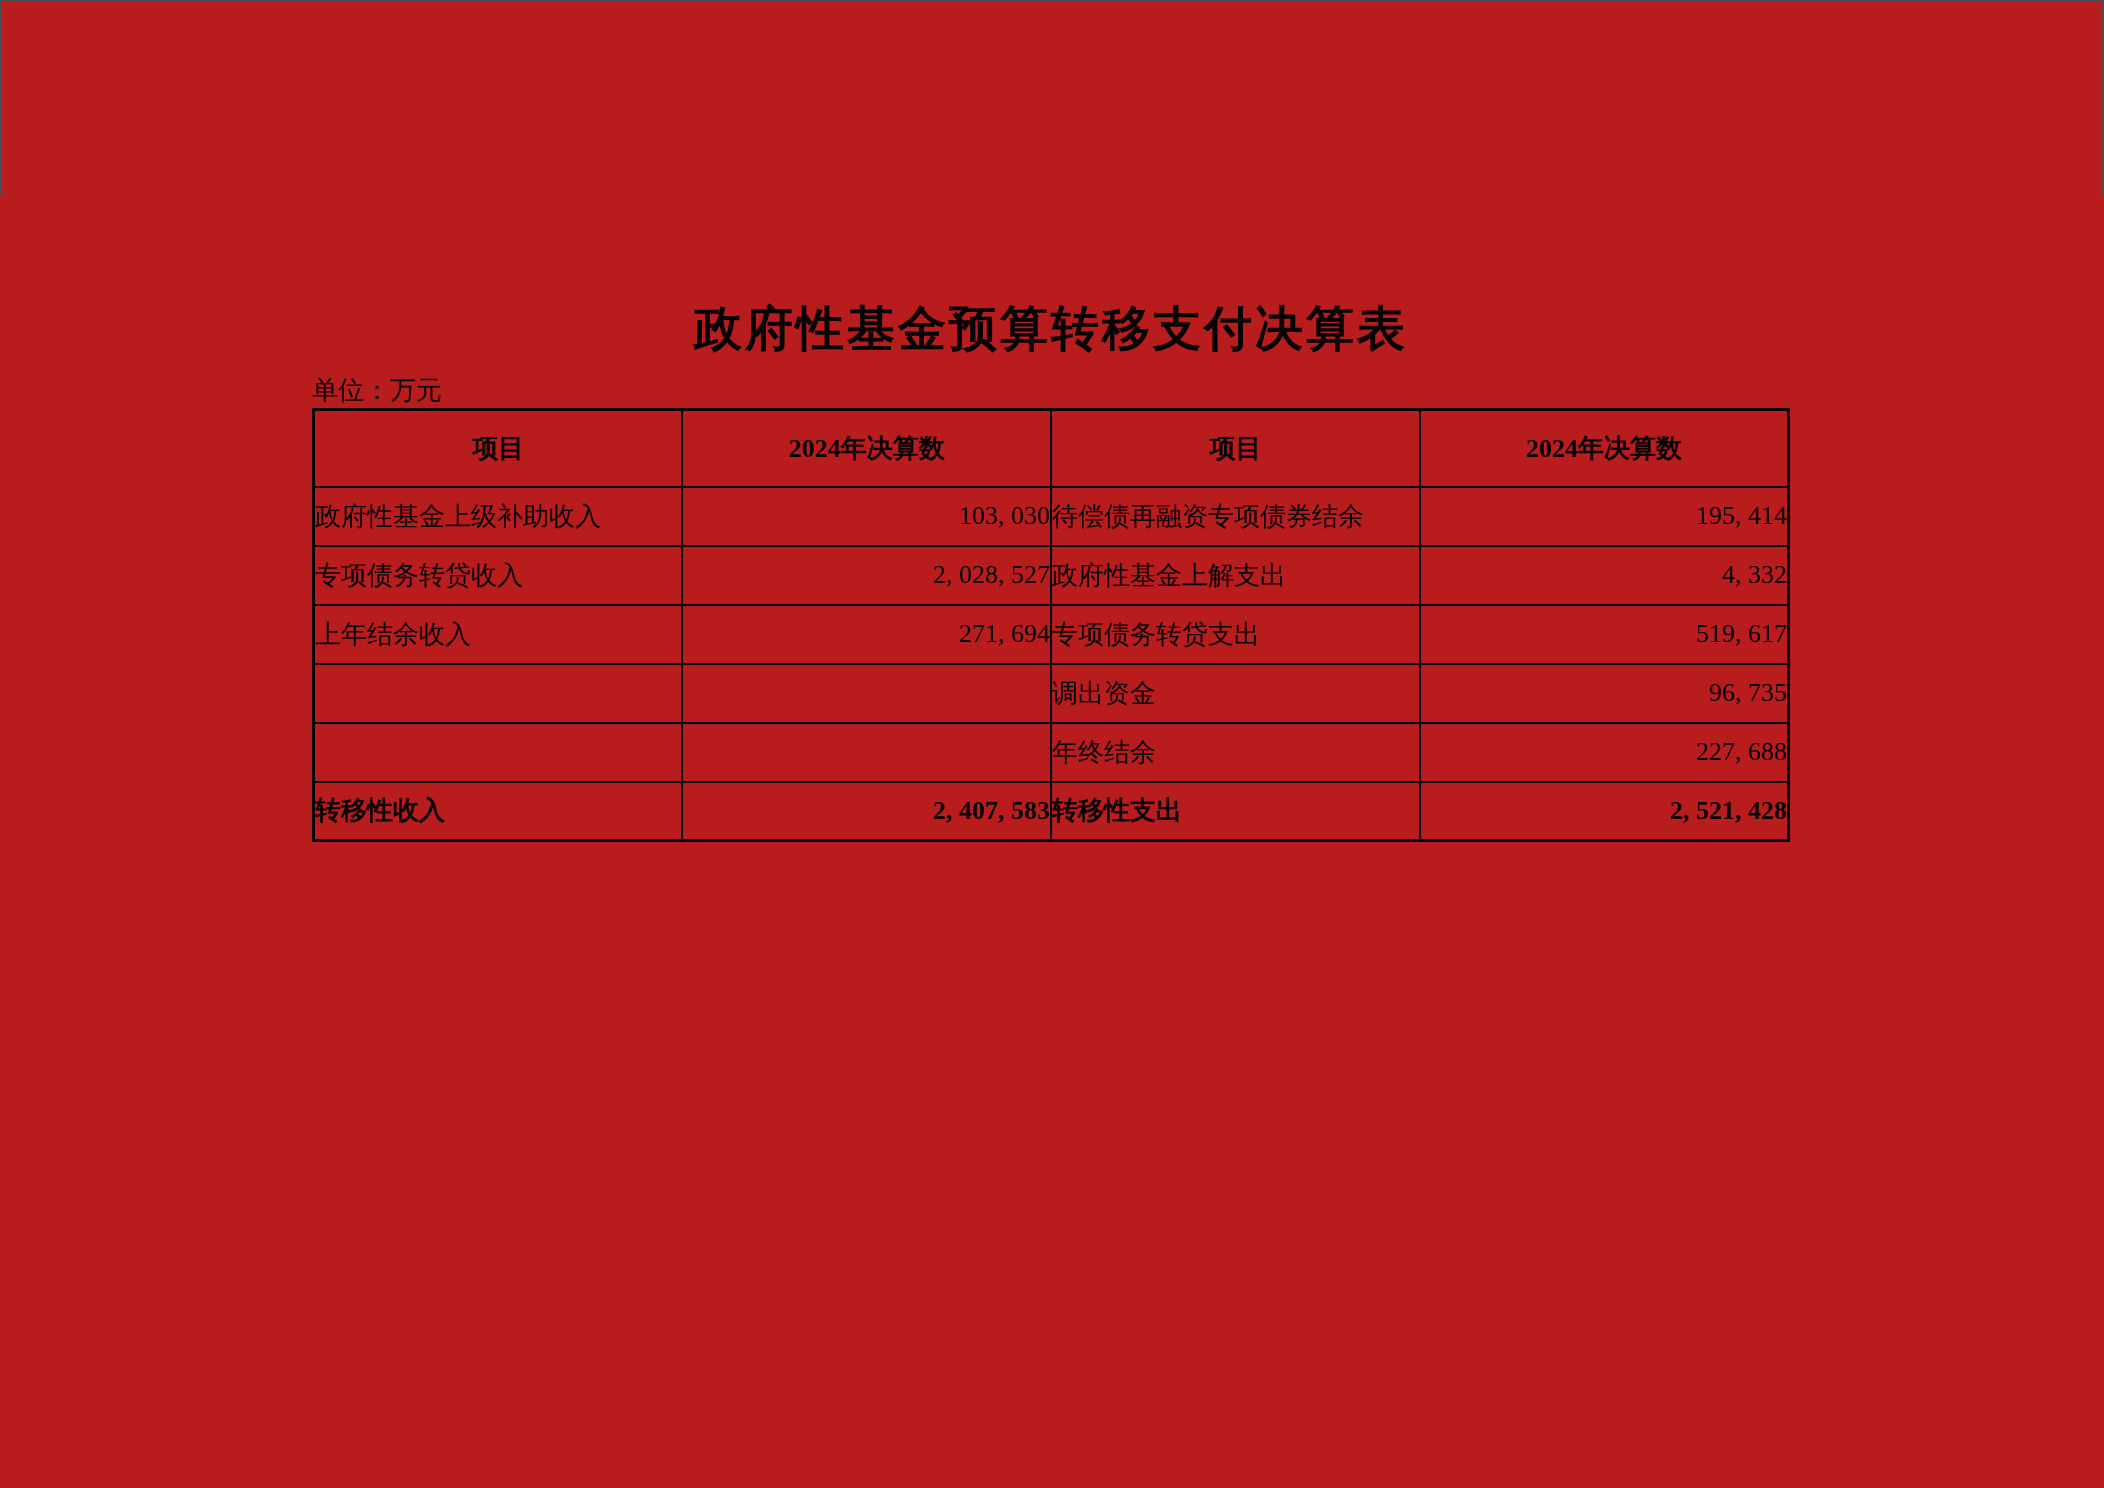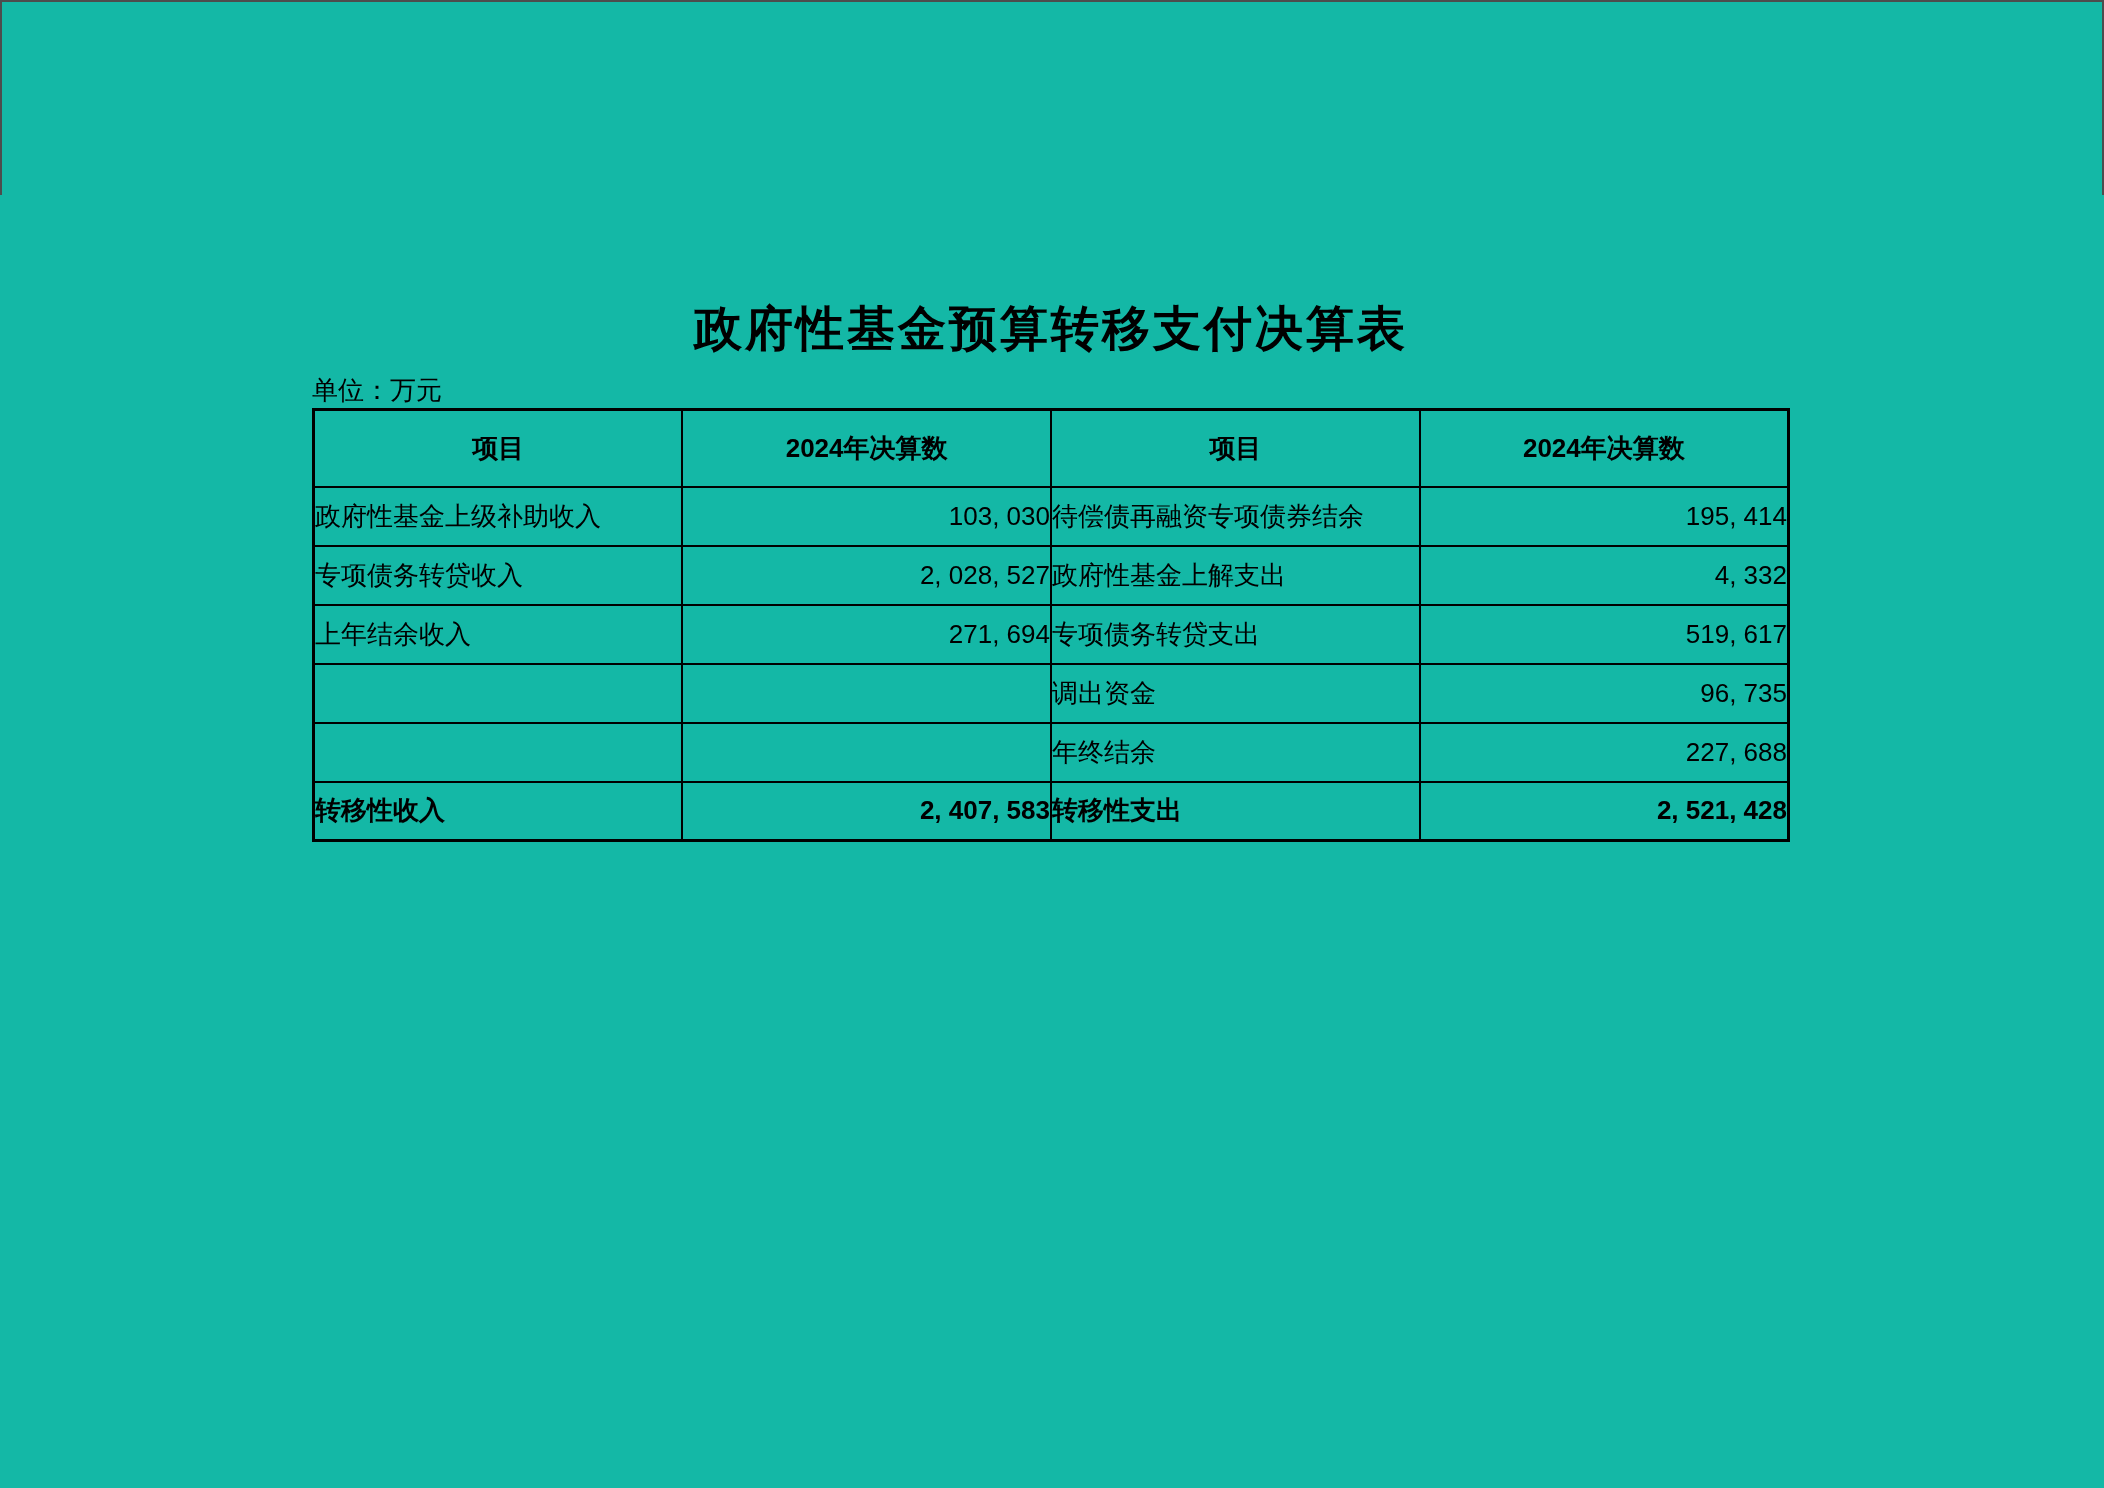"政府性基金预算转移支付决算表" .page { background: #14b8a6 -> #b91c1c }
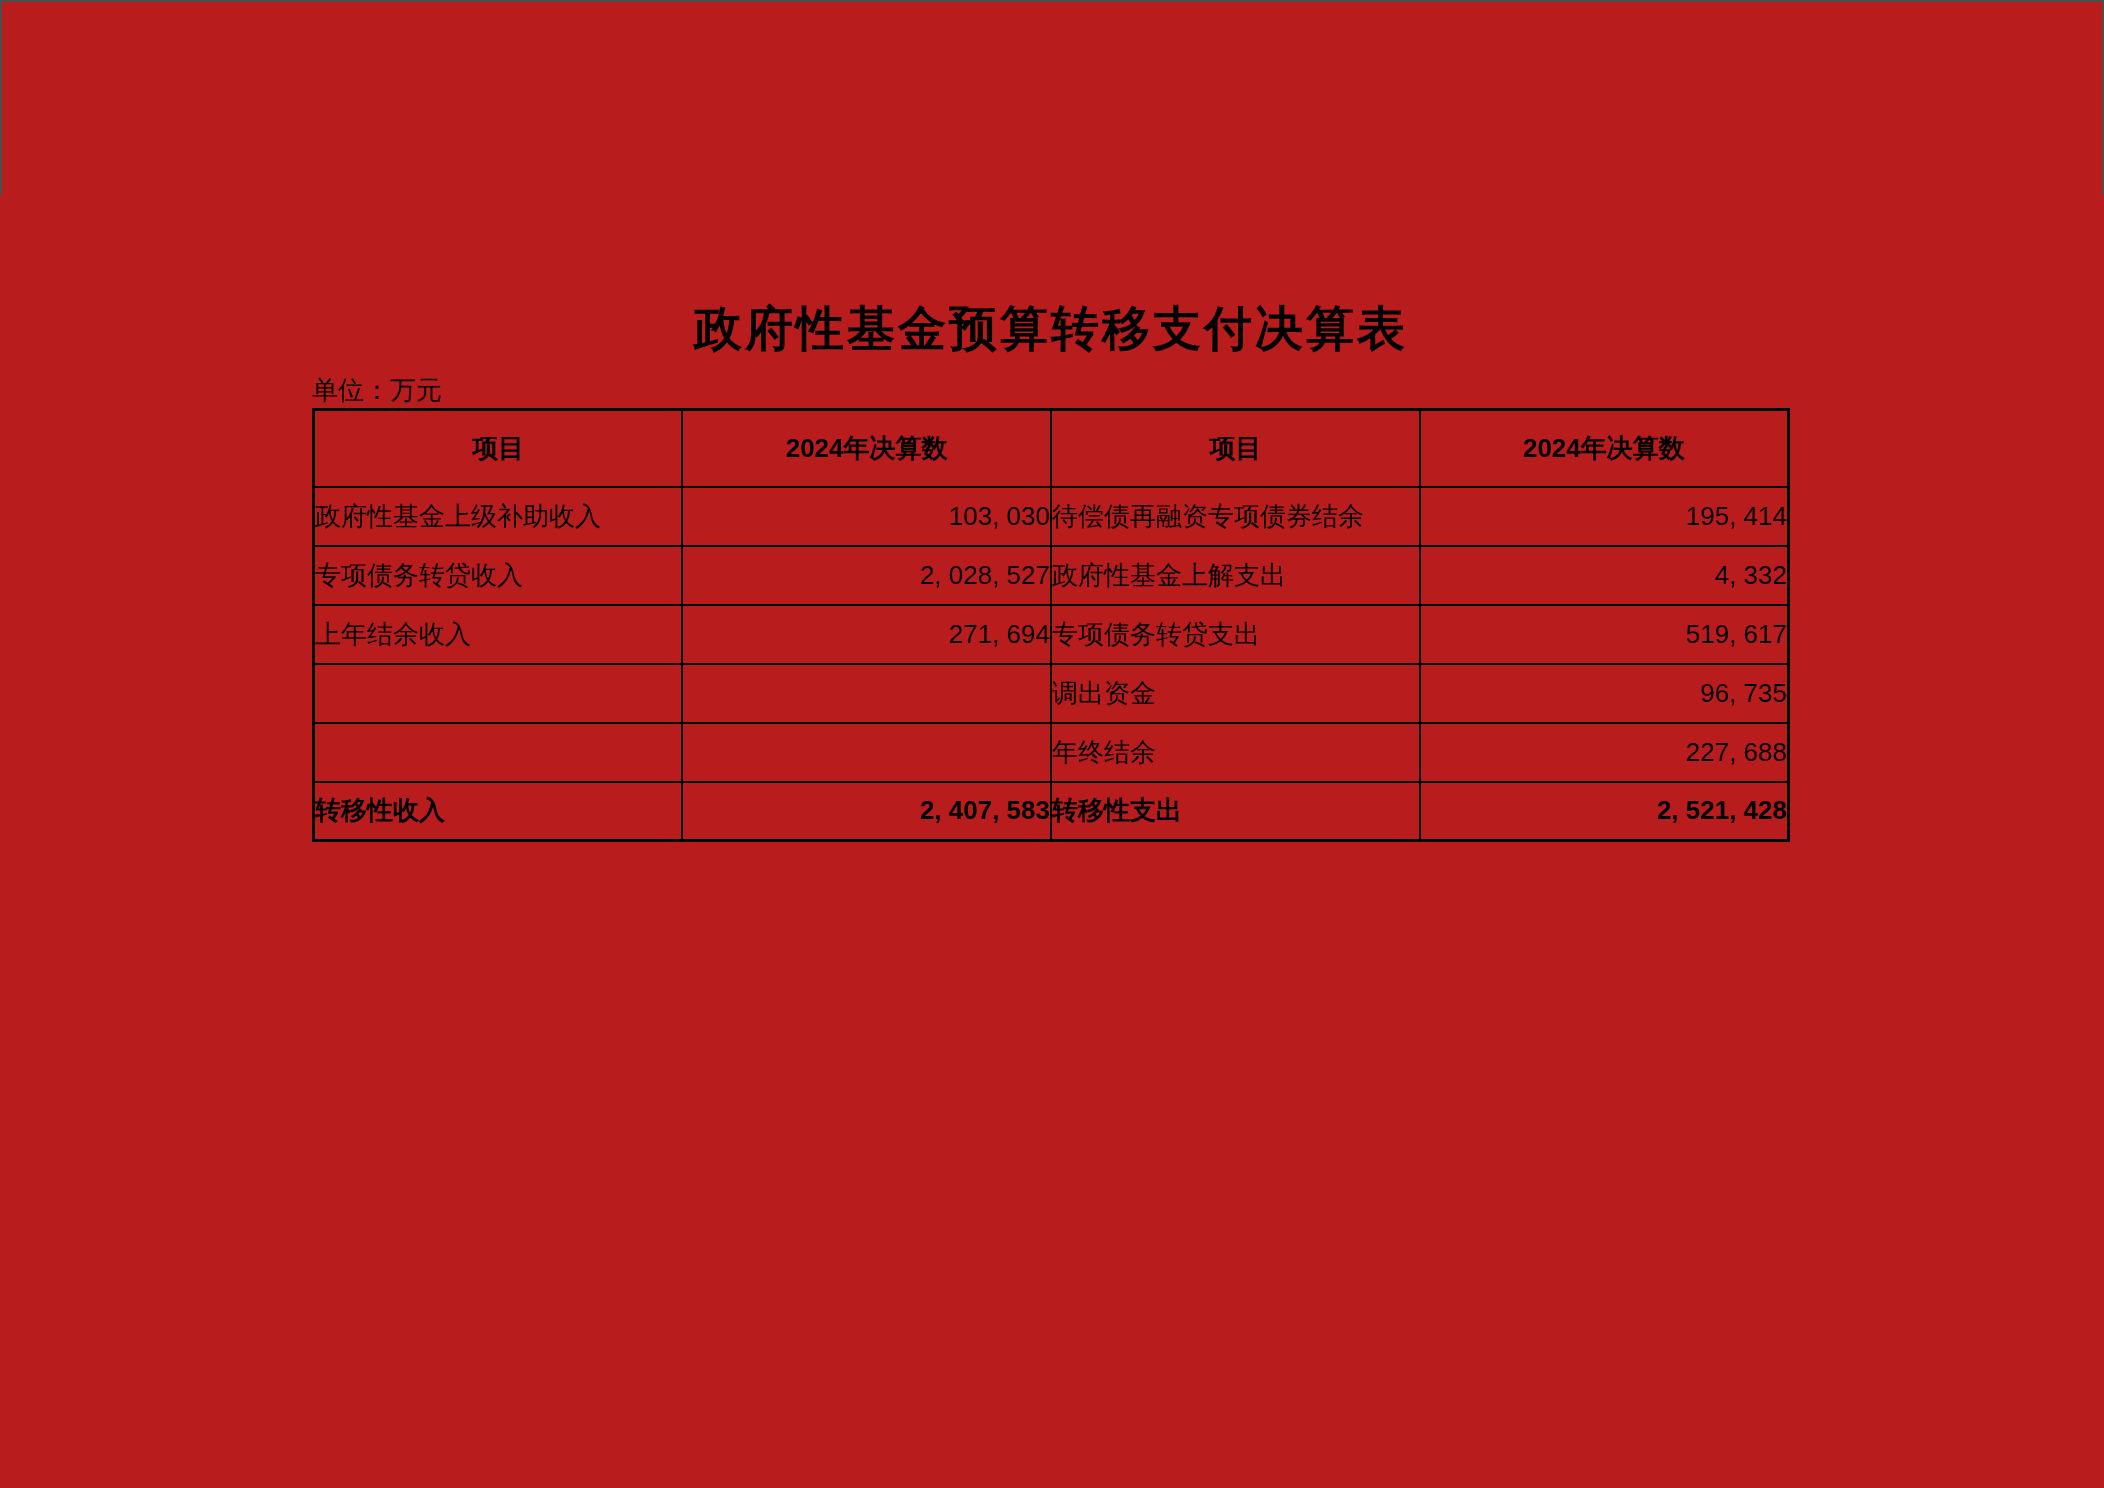"项目" table.report th, table.report td { font-family: none -> Liberation Serif, serif }
